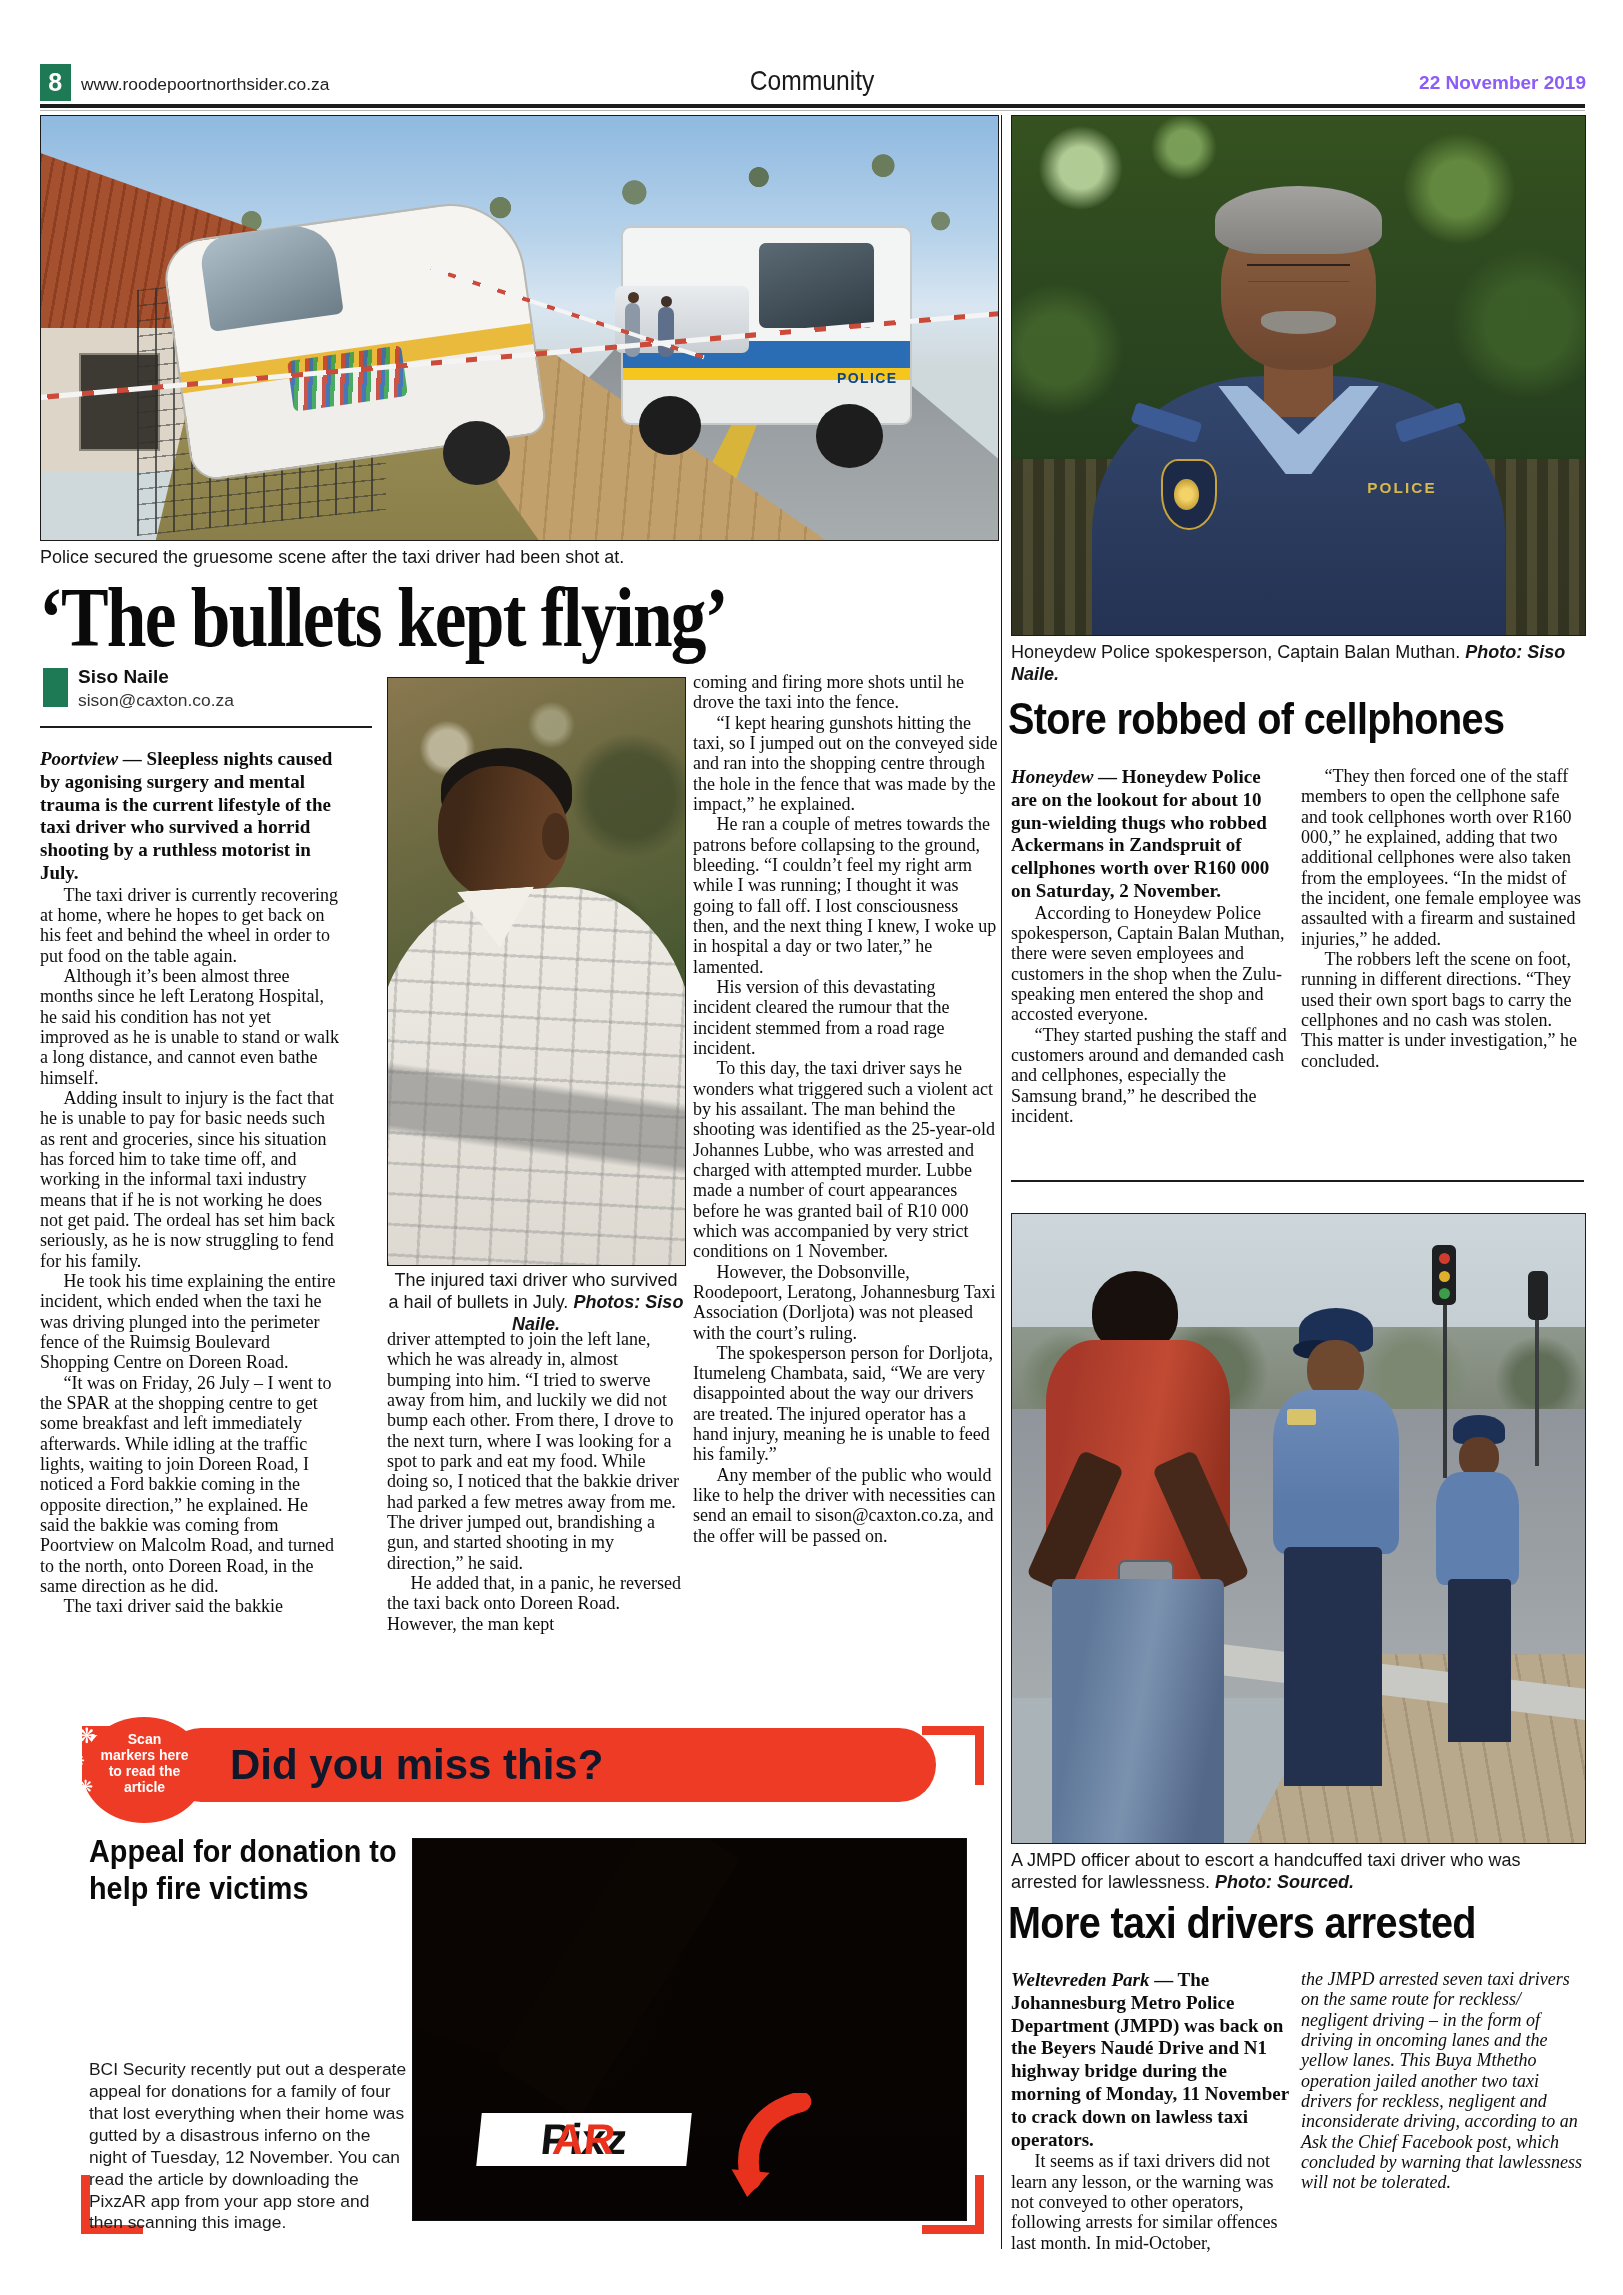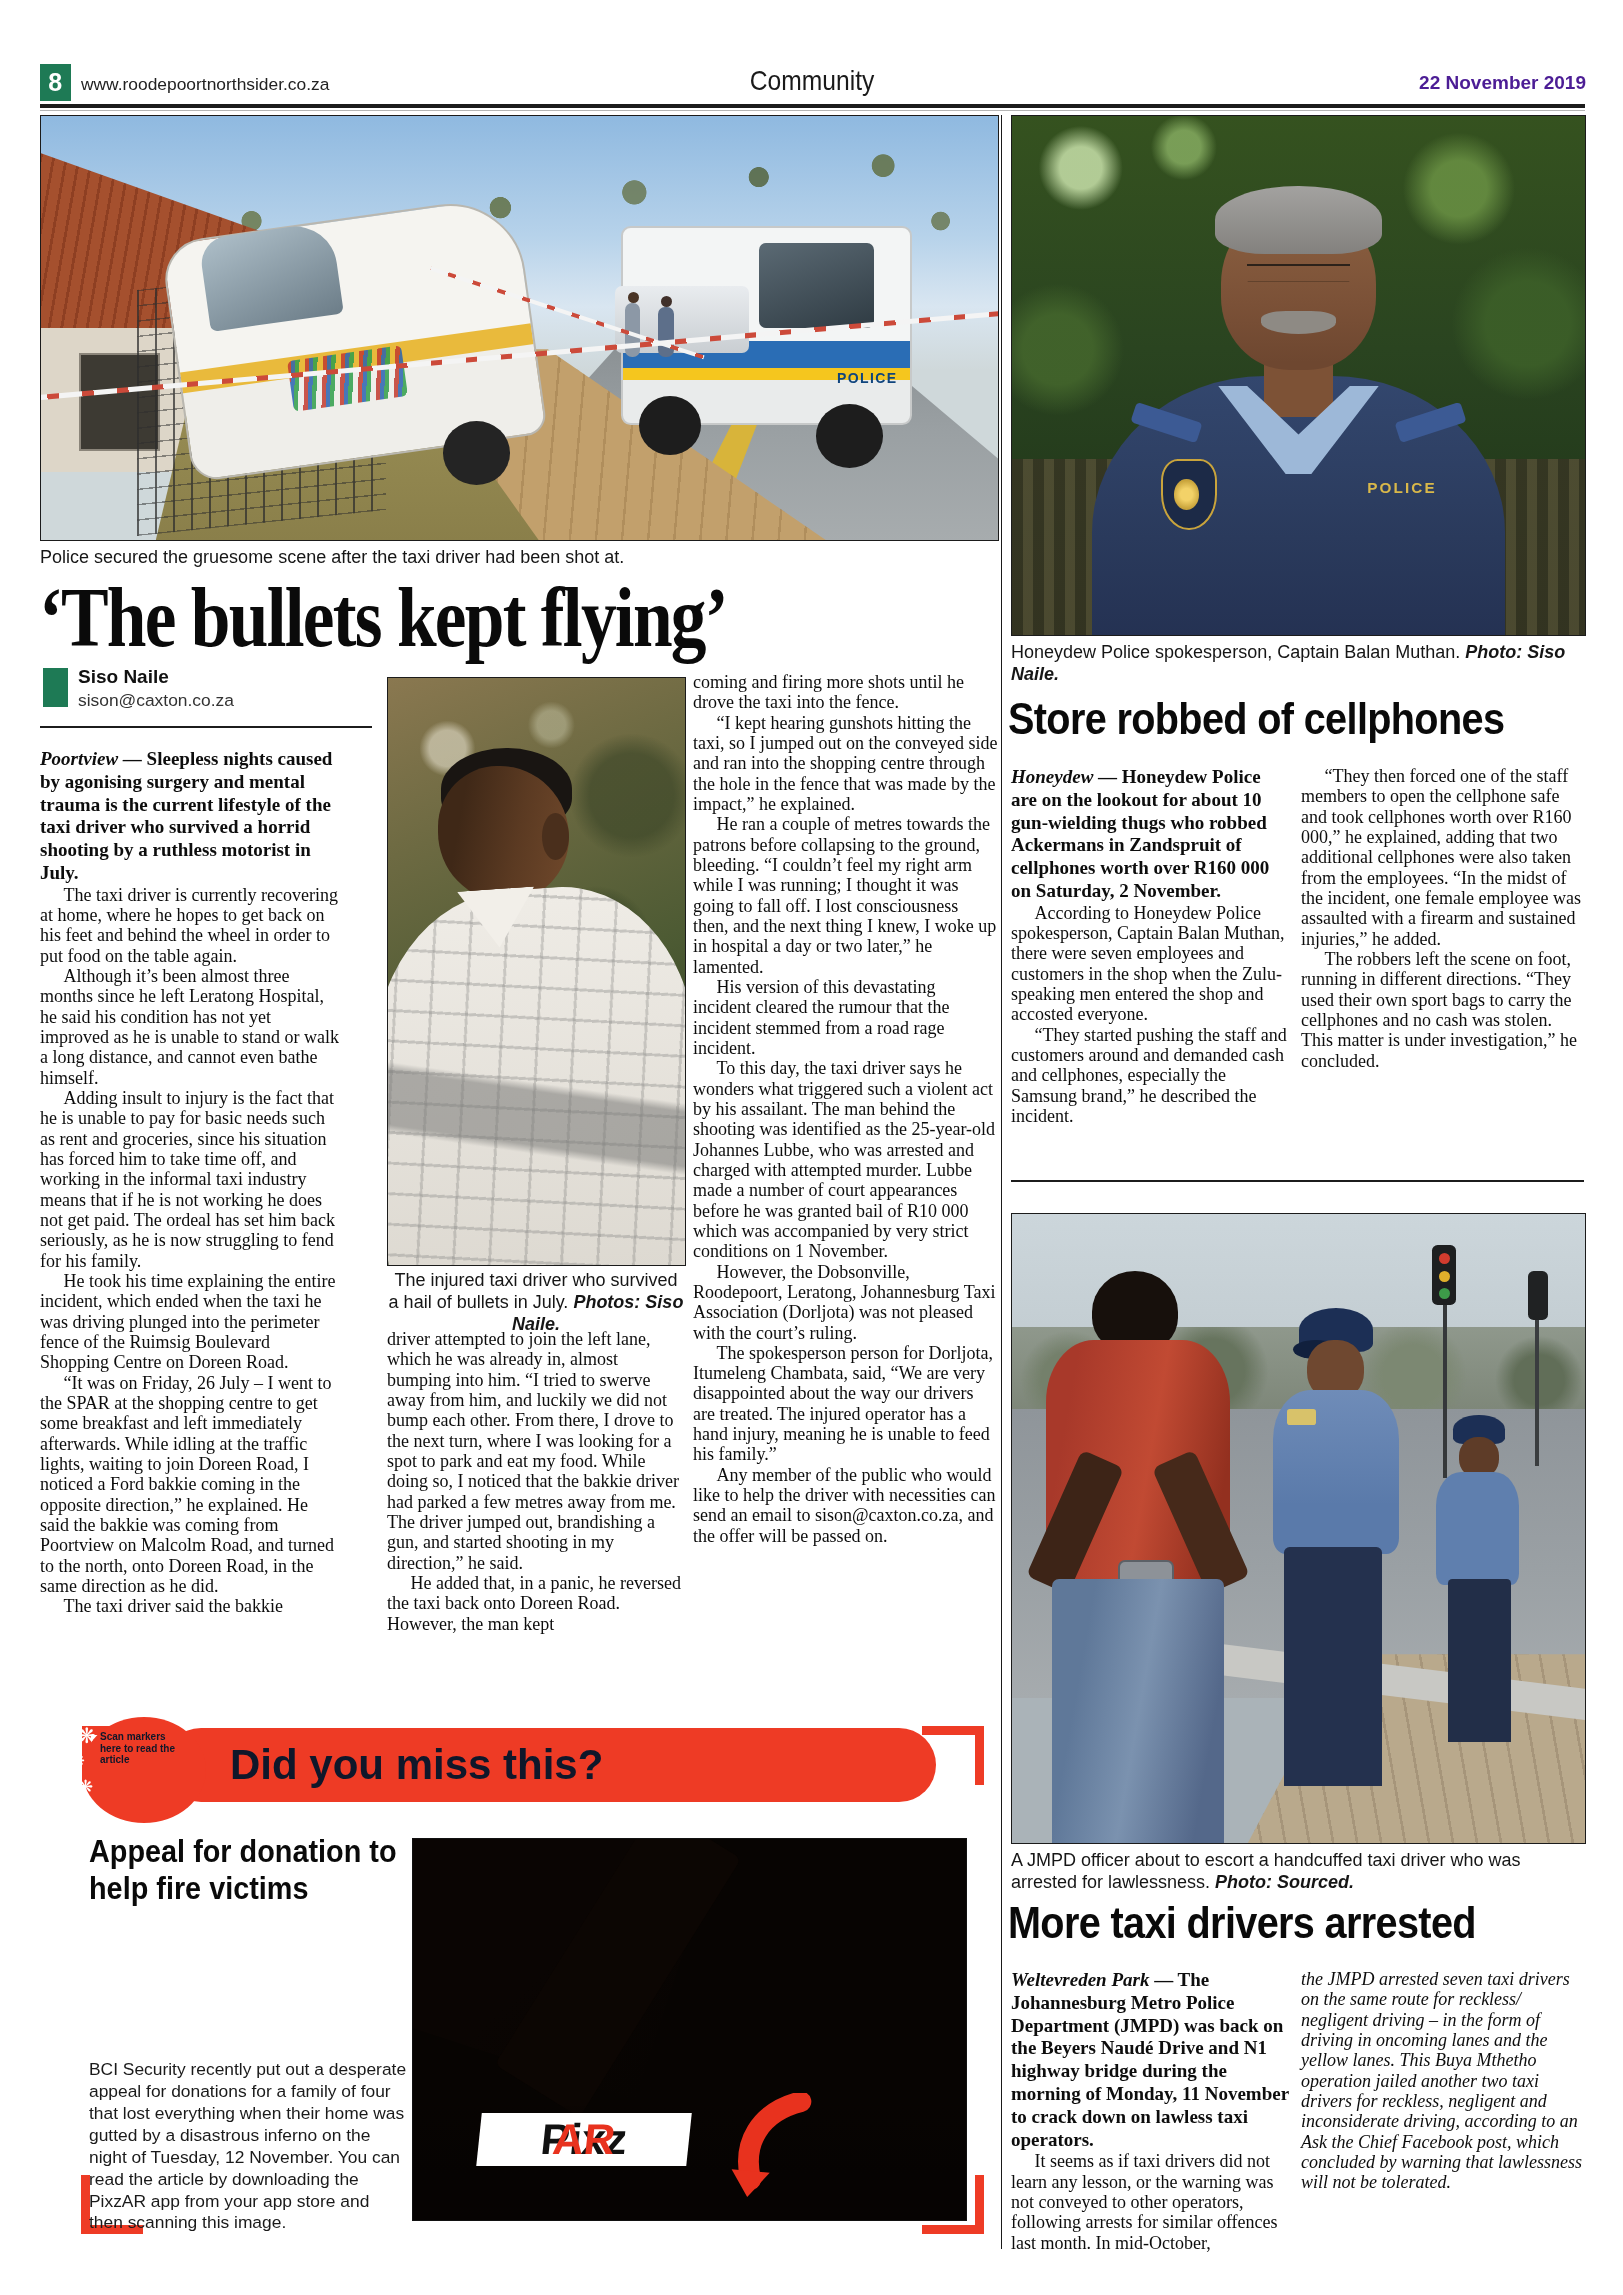"22 November 2019" .pagedate { color: #4c1d95 -> #8b5cf6 }
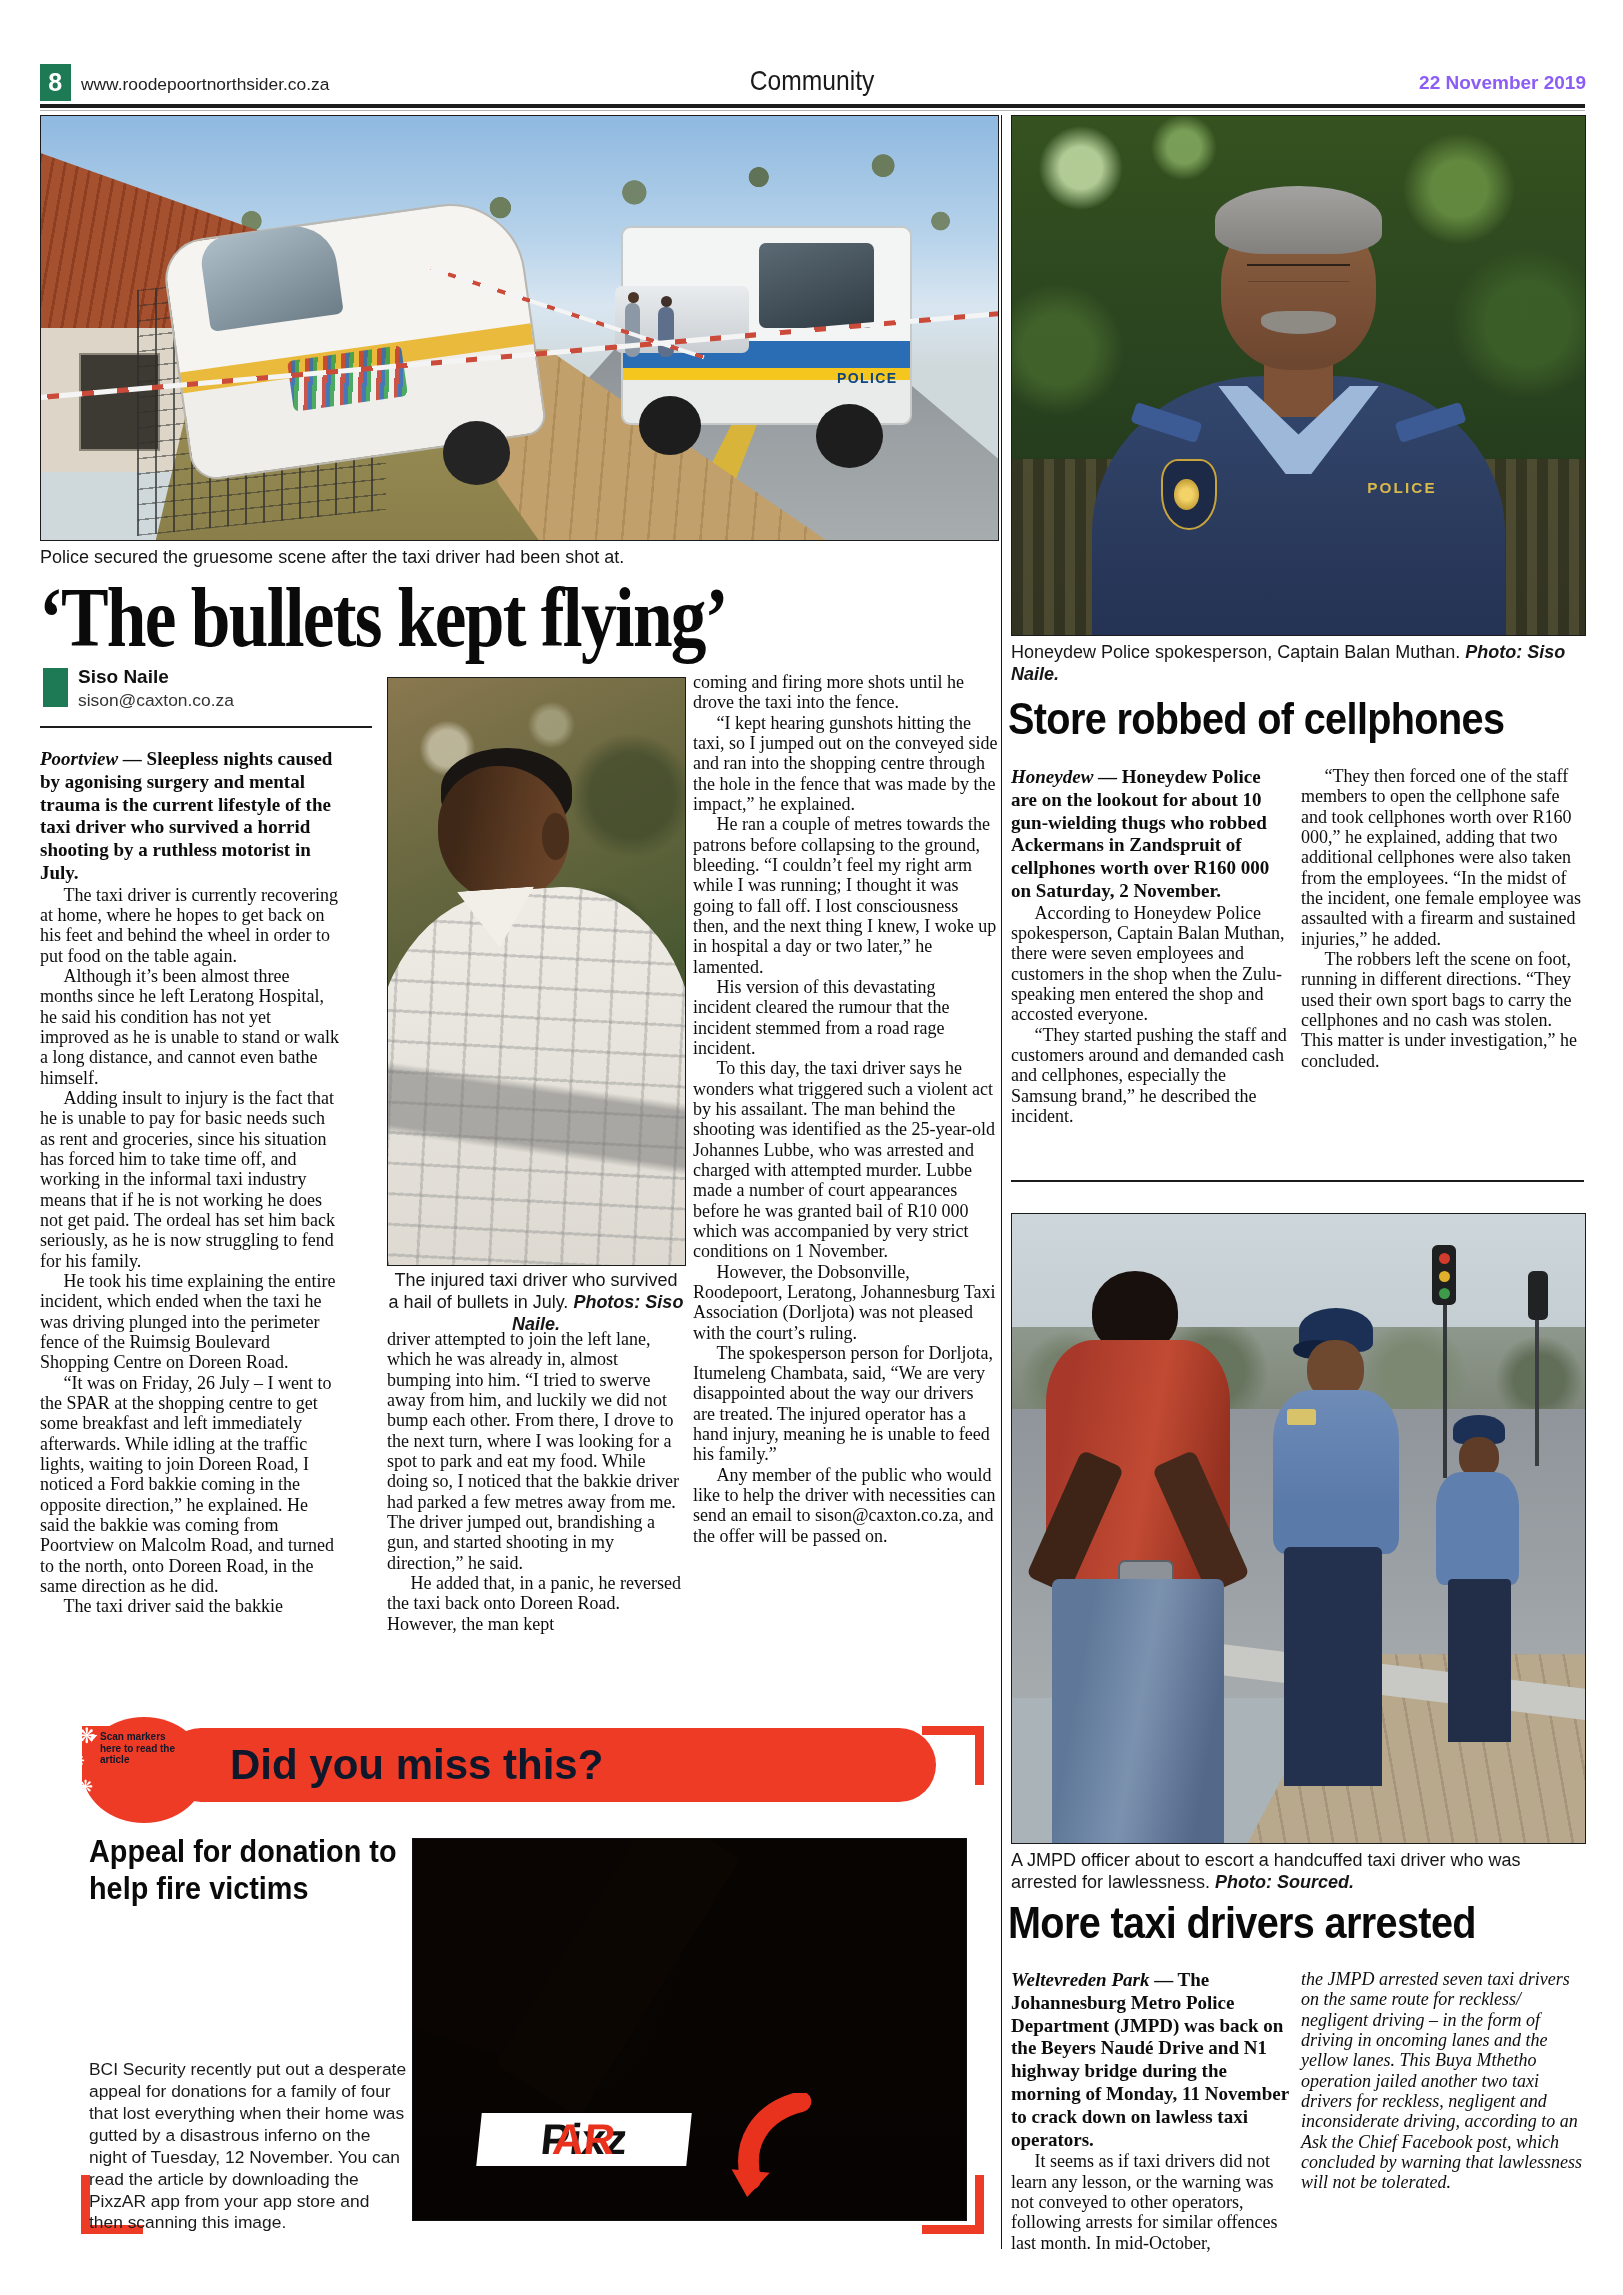"Scan markers here to read" .scan-note { color: #0f172a -> #ffffff; font-size: 10px -> 14px; text-align: left -> center }
